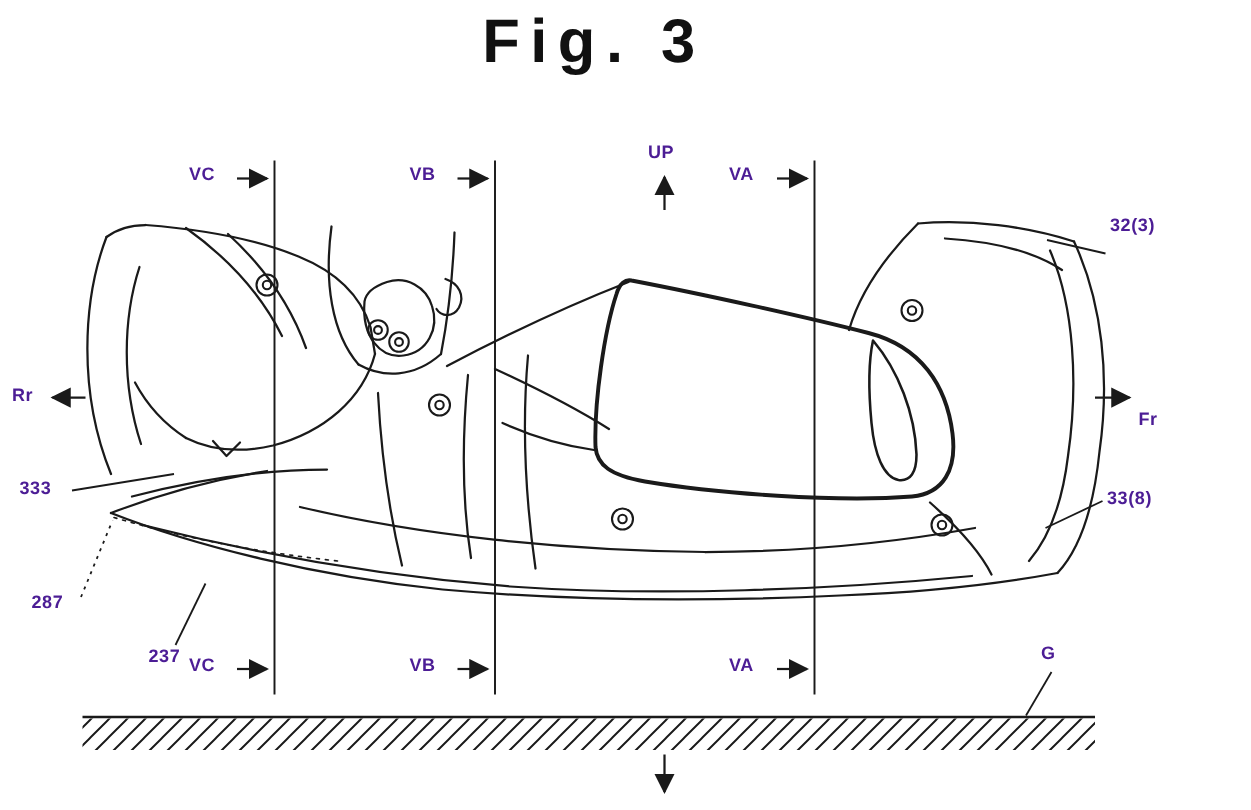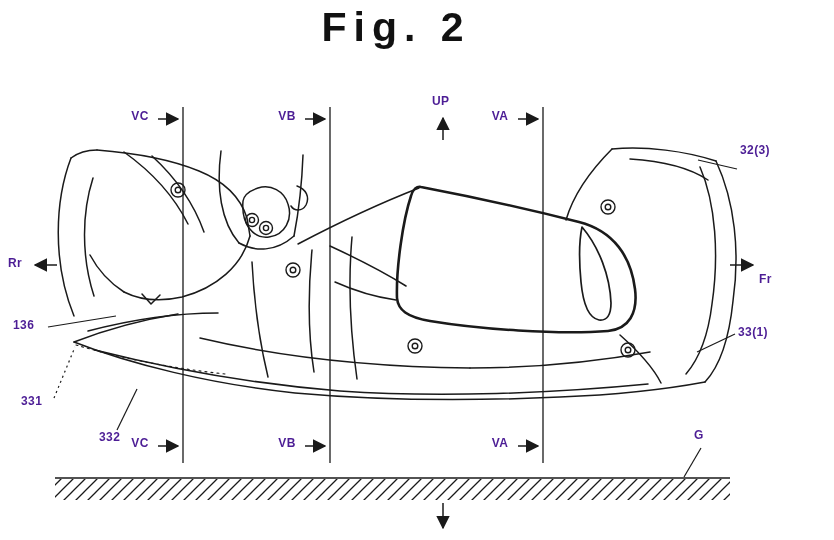"Fig. 2" div.title { text: 2 -> 3 }
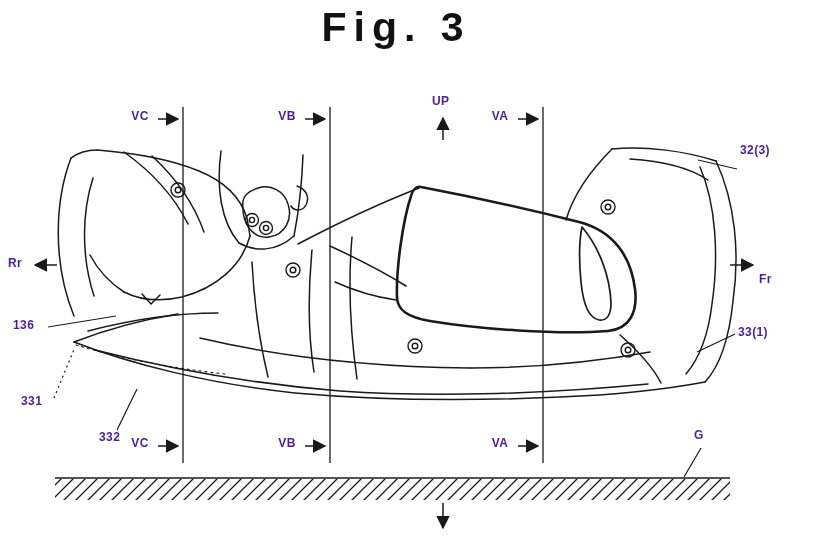"VC" .sec { text-align: center -> left }
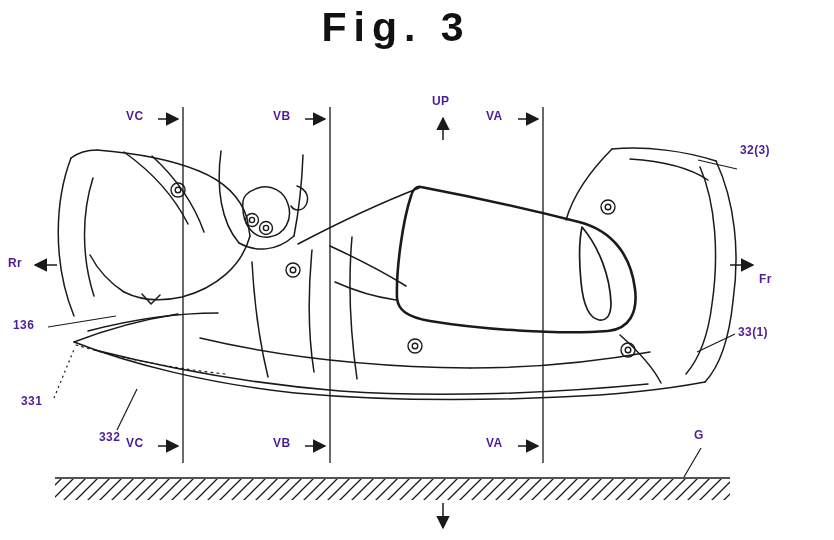"136" span.lbl { text: 136 -> 333 }
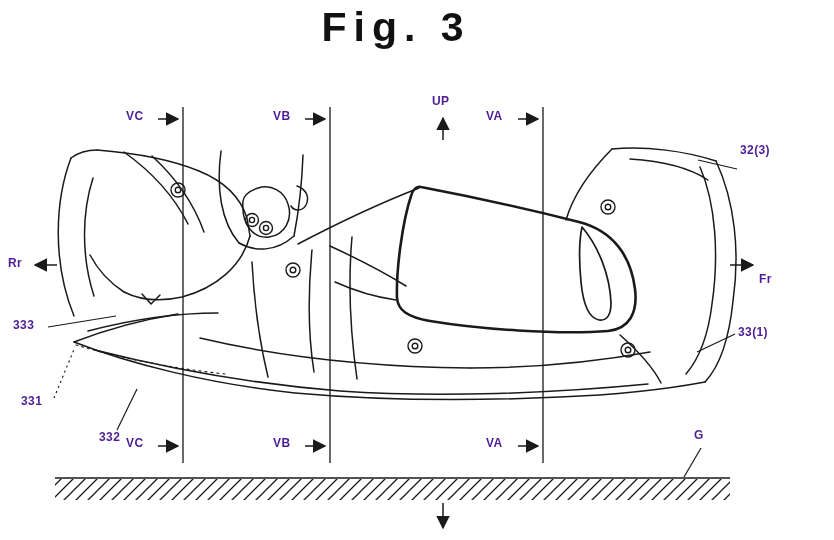"33(1)" span.lbl { text: 1 -> 8 }
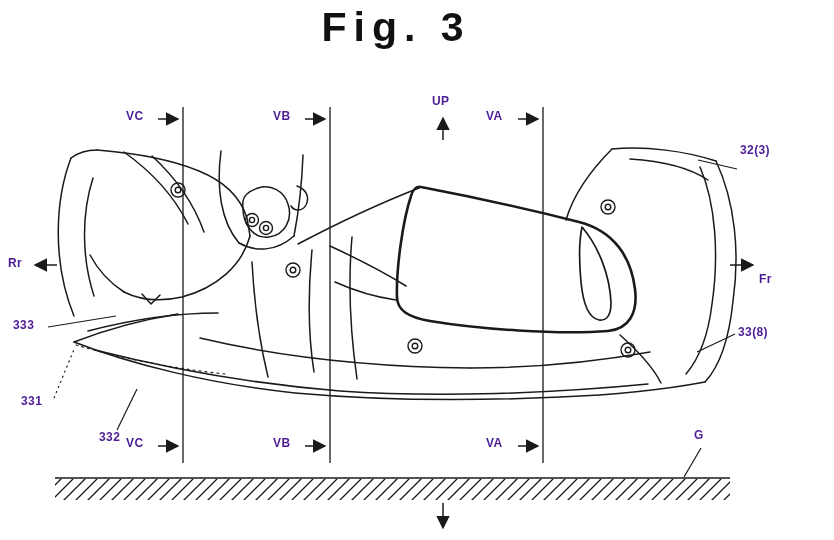"331" span.lbl { text: 331 -> 287 }
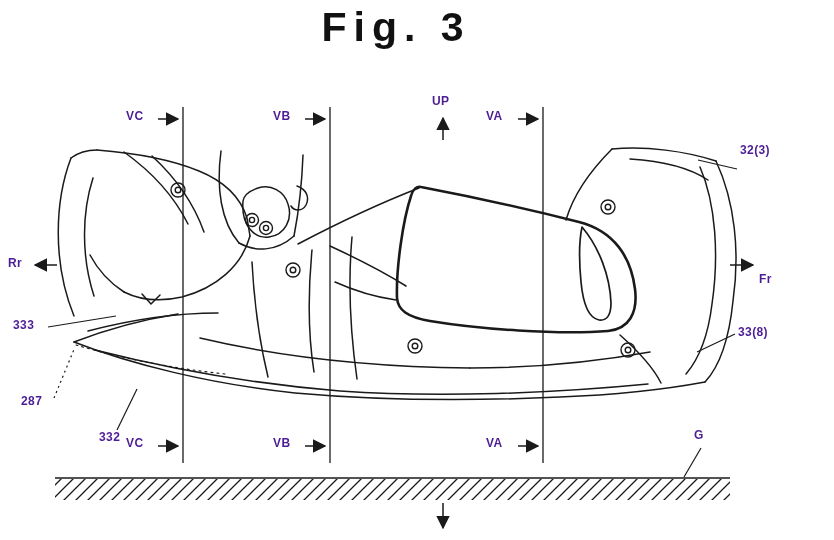"332" span.lbl { text: 332 -> 237 }
